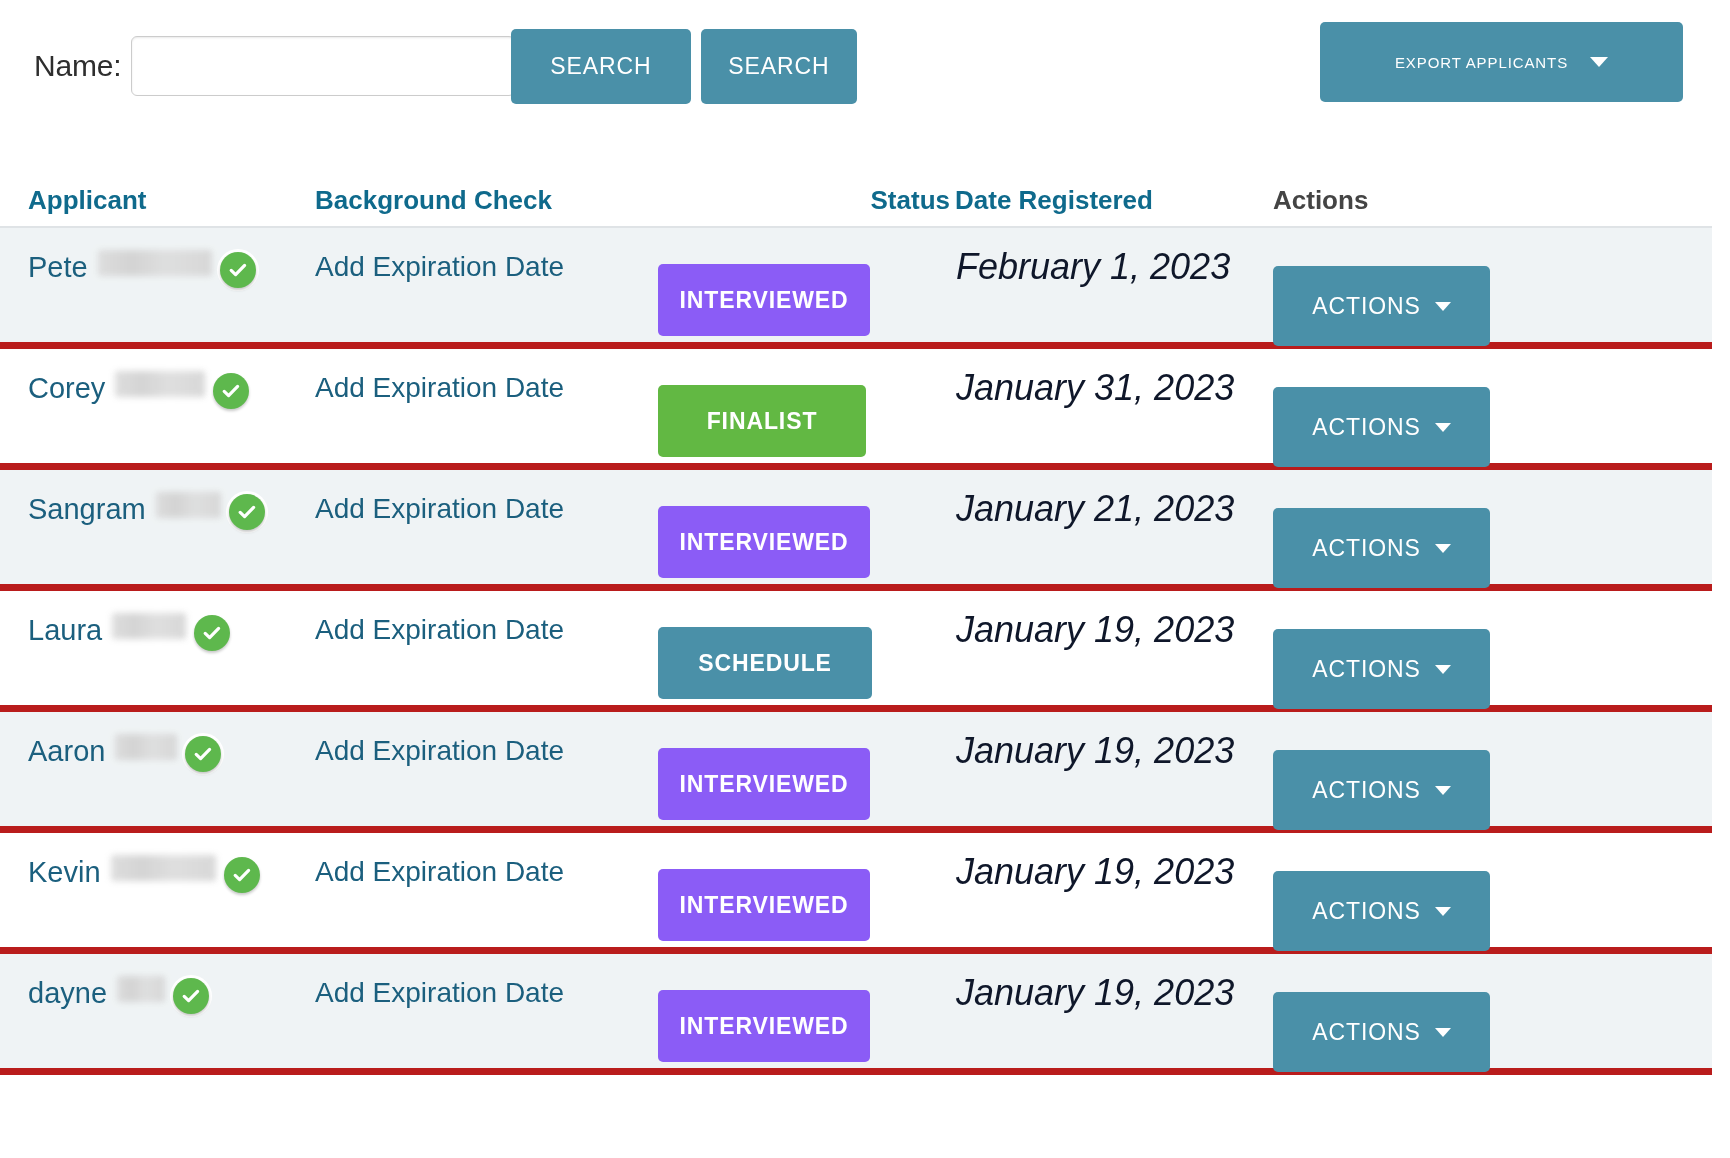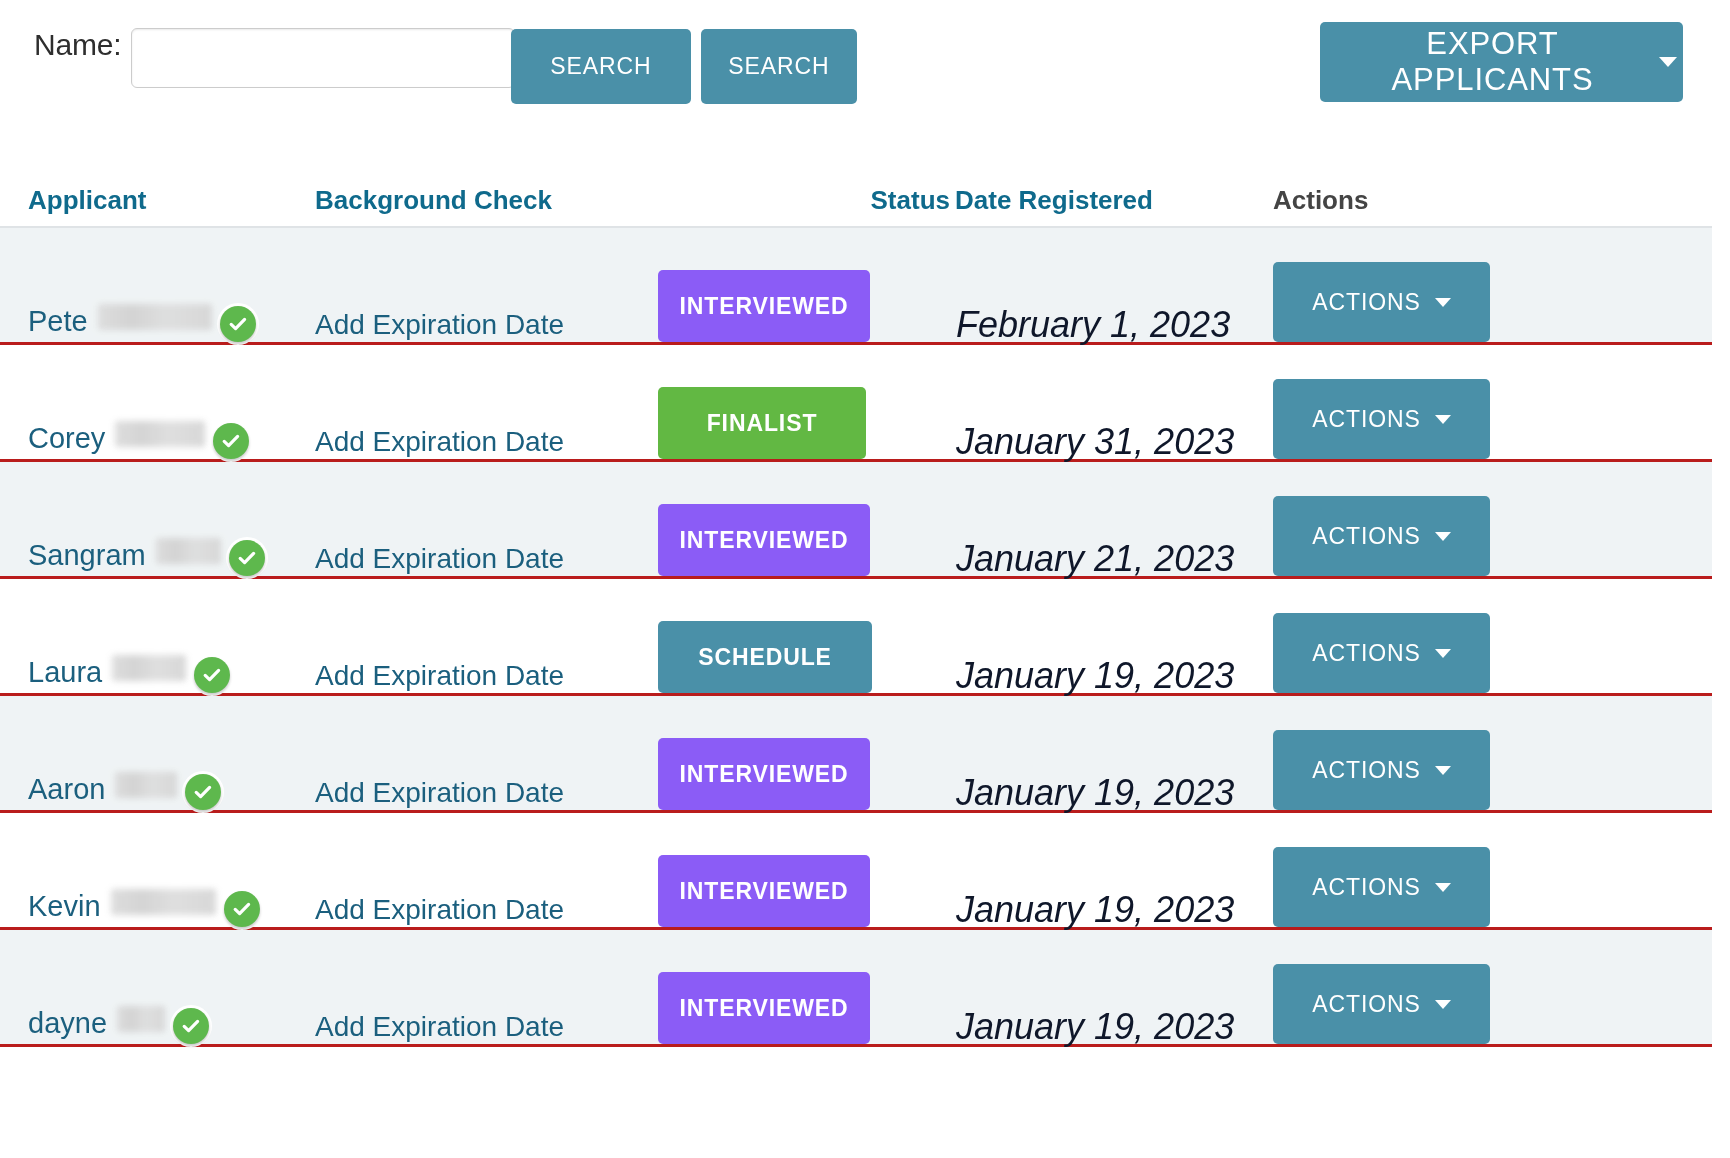"Name:" .search-group { align-items: none -> center; top: 28px -> 36px }
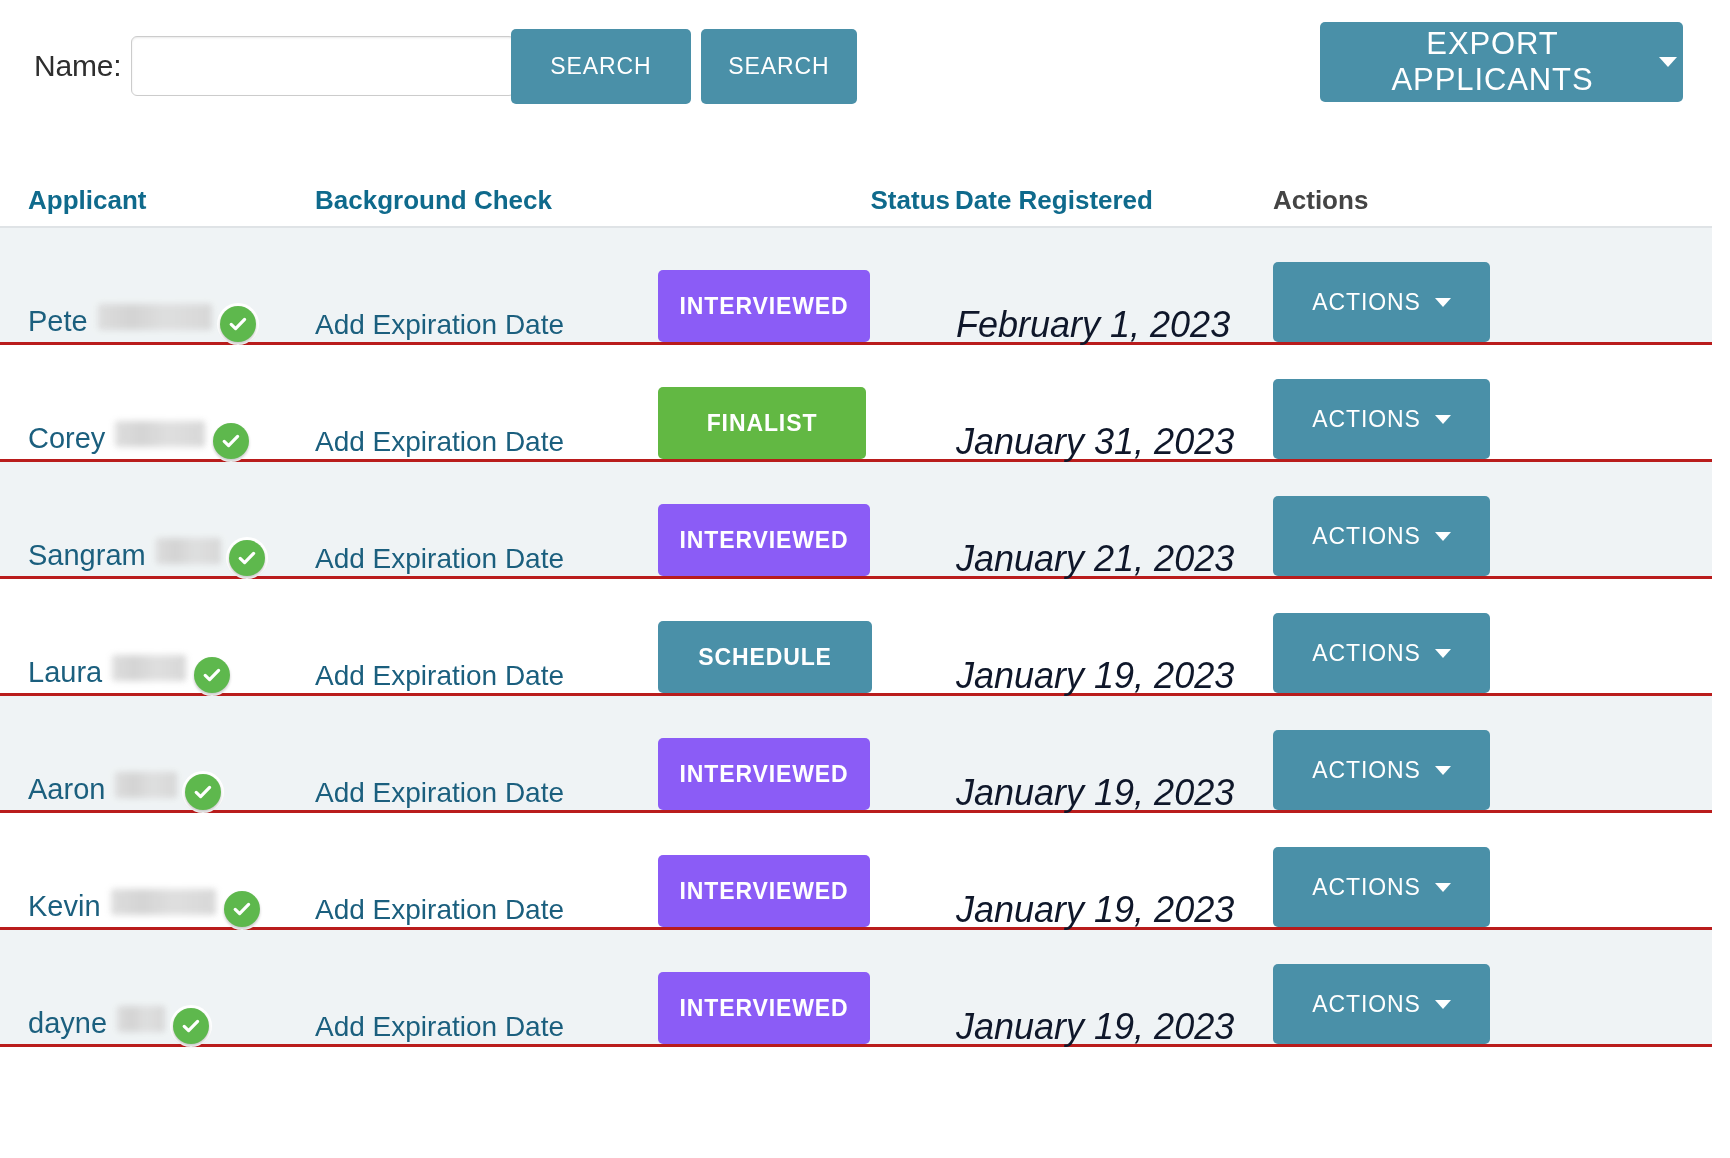"EXPORT APPLICANTS" .btn-export { font-size: 31px -> 15px; gap: none -> 22px; text-align: none -> right }
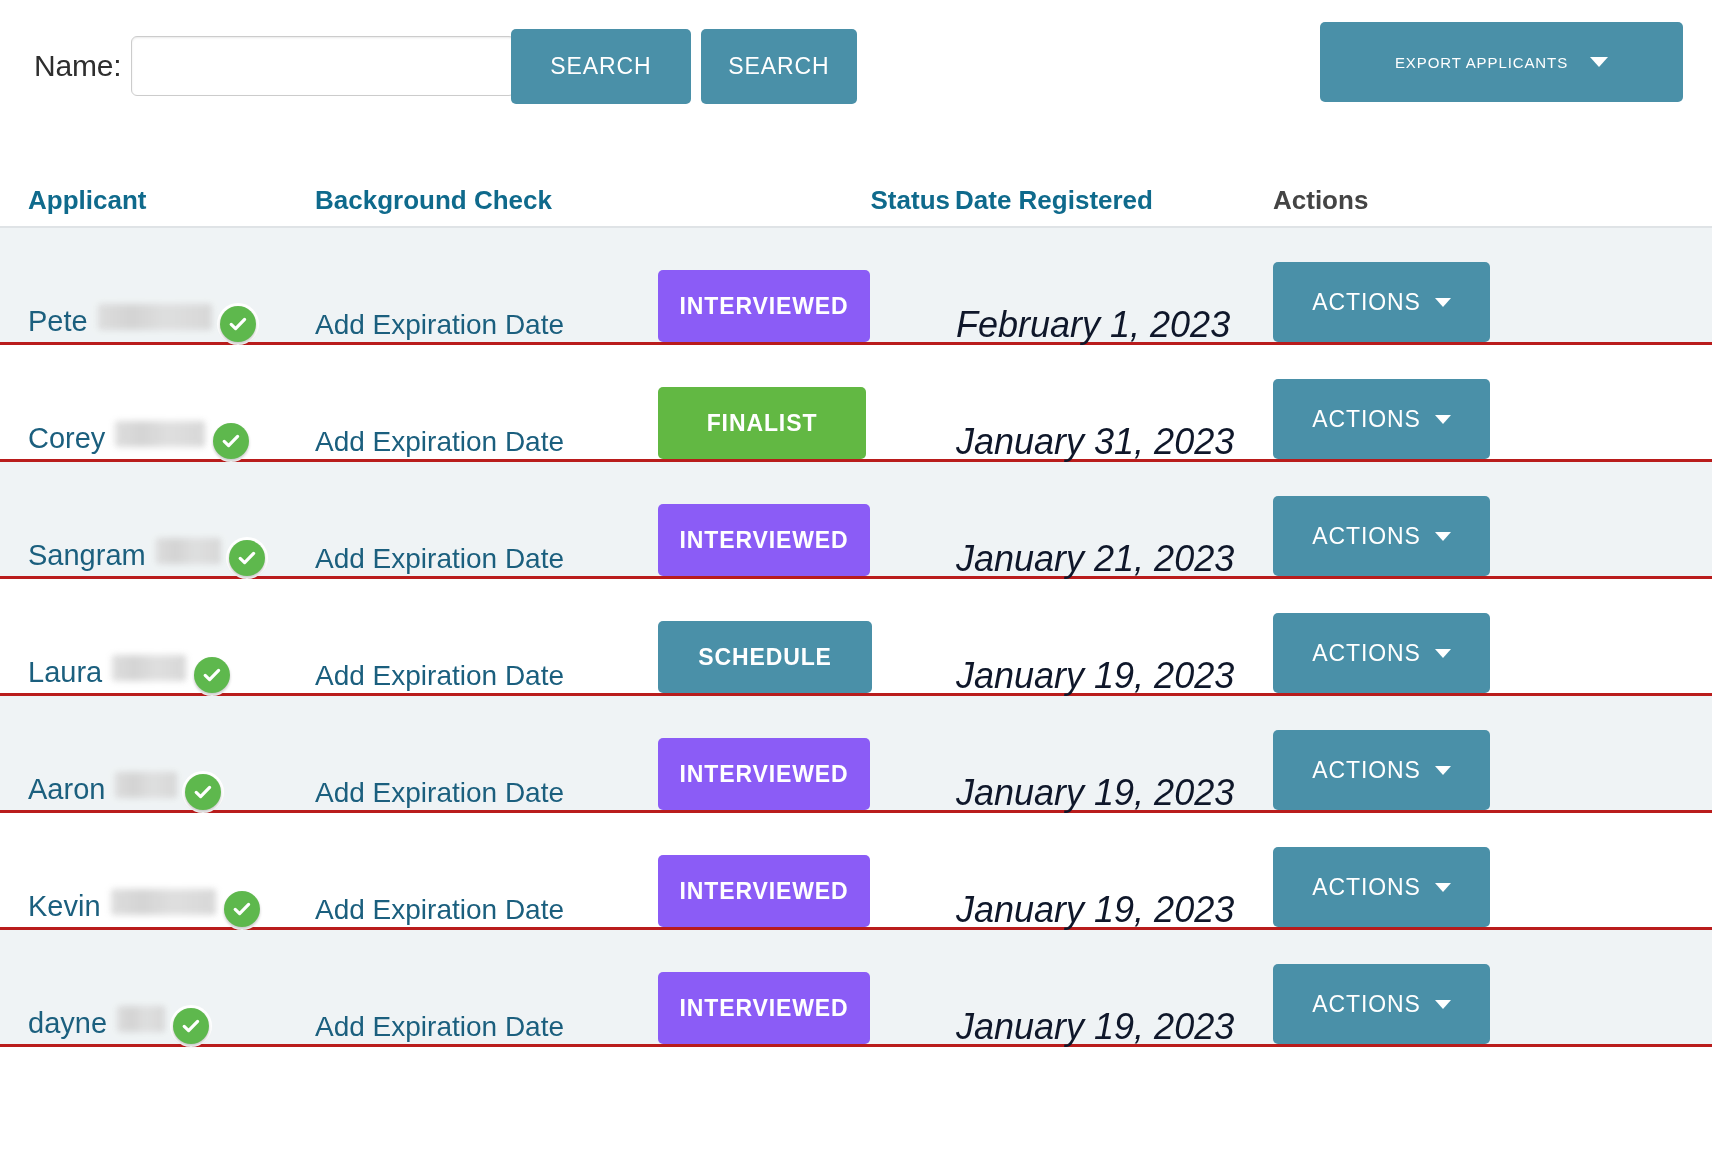"Pete" .trow { align-items: flex-end -> none; border-bottom: 3px solid #b91c1c -> 7px solid #b91c1c }
